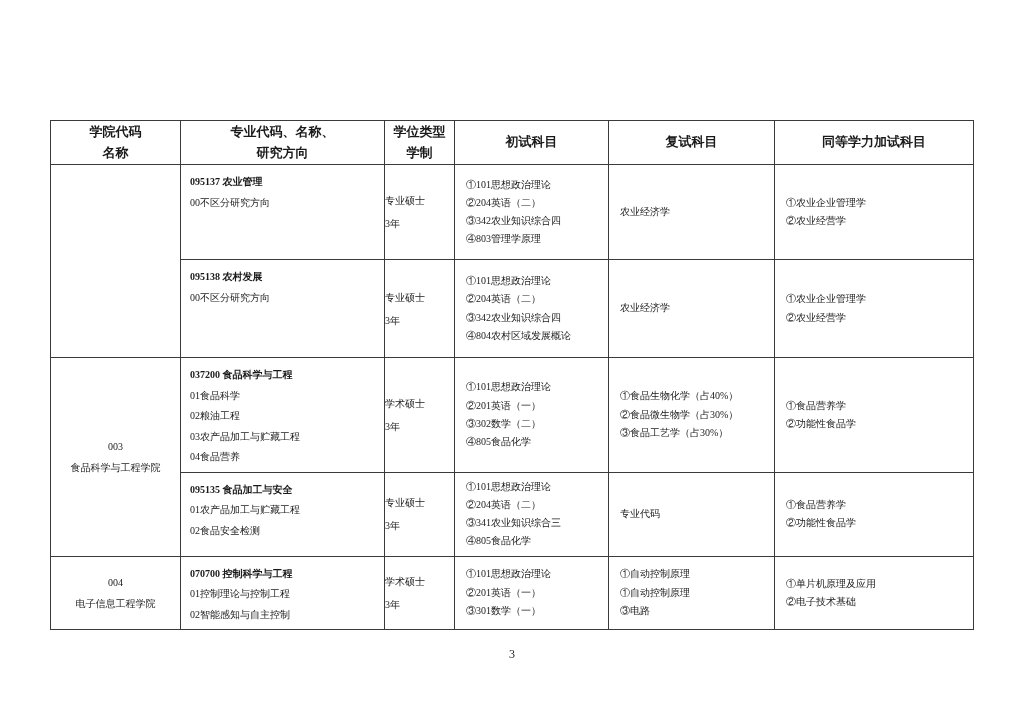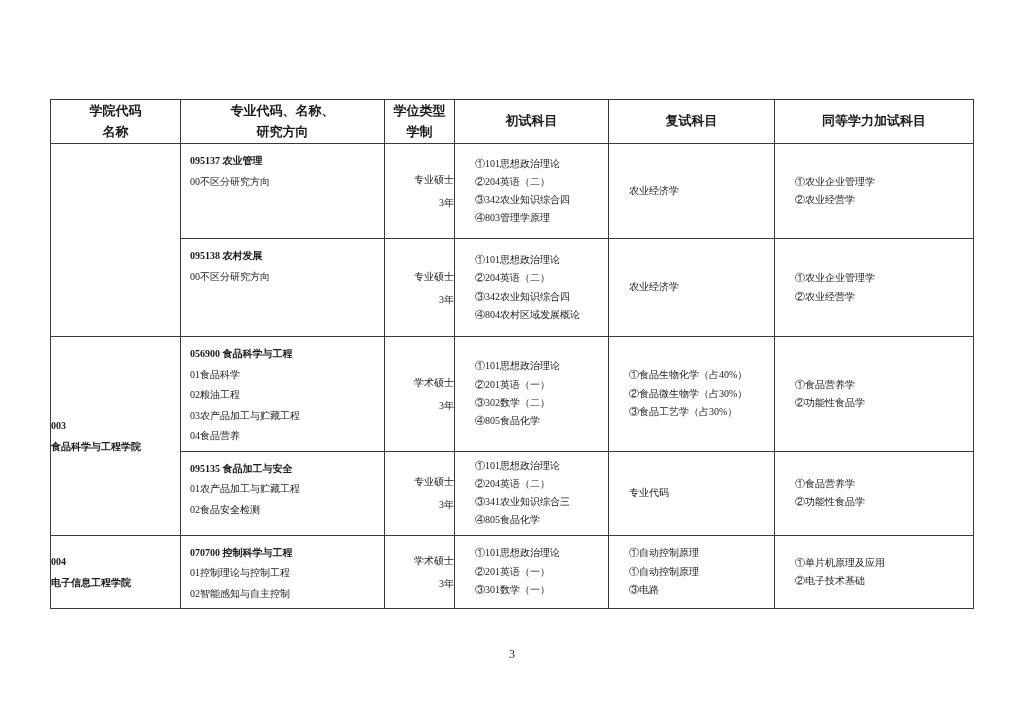"学院代码" .sheet { top: 99px -> 120px }
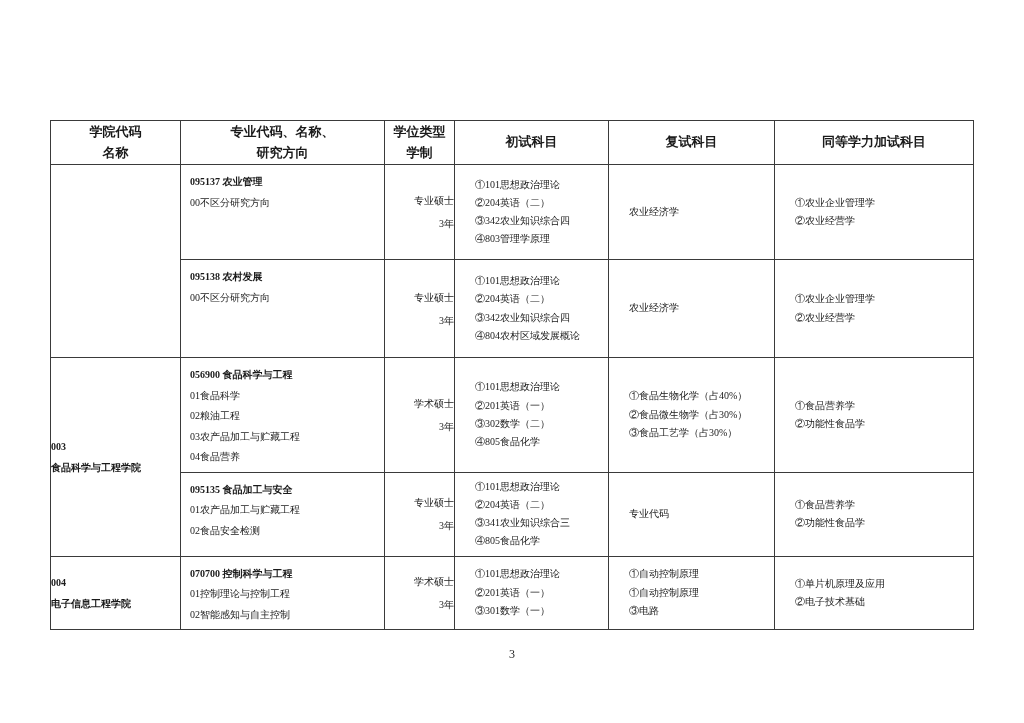"①101思想政治理论" td.subjects { padding: 3px 4px 3px 20px -> 3px 4px 3px 11px }
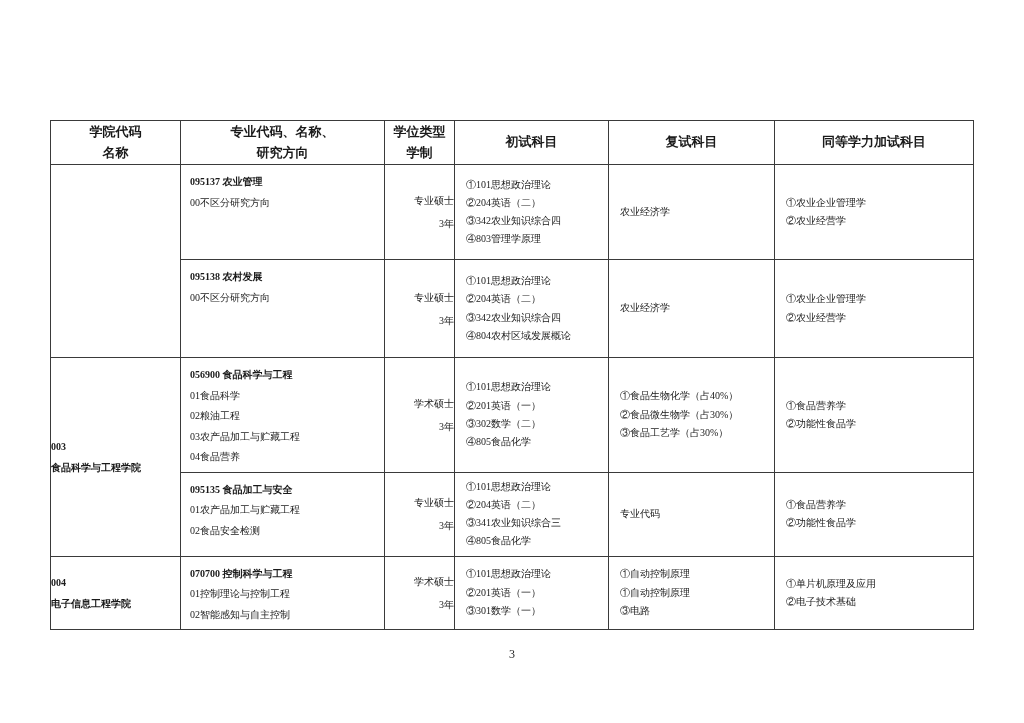"专业硕士" td.degree { text-align: right -> left }
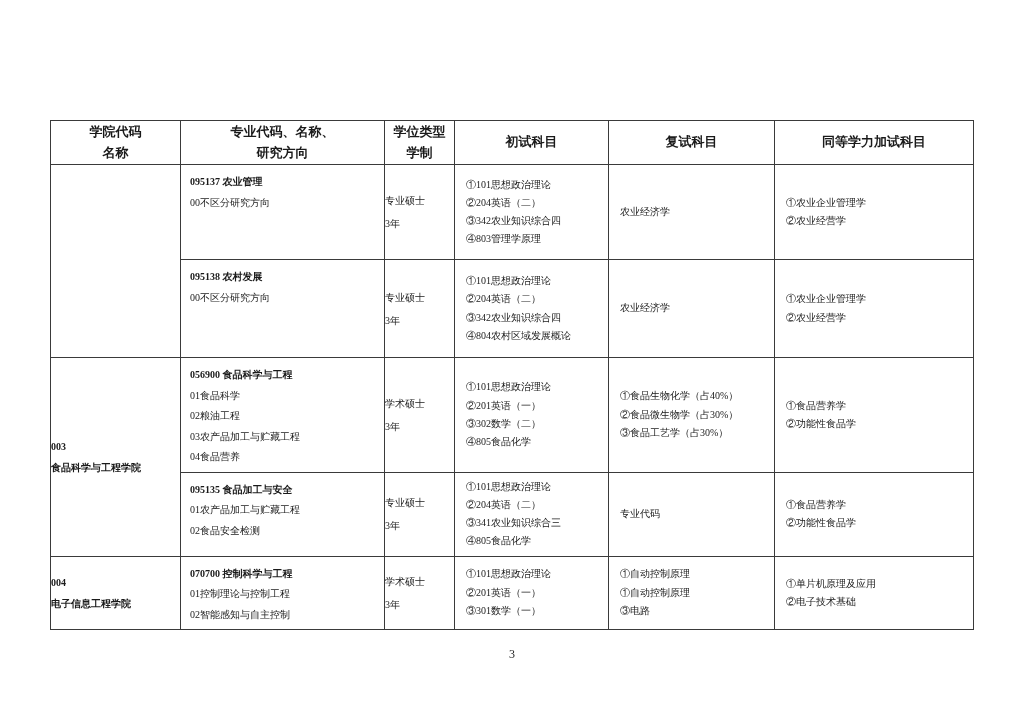"056900 食品科学与工程" div.prog-title { text: 056900 -> 037200 }
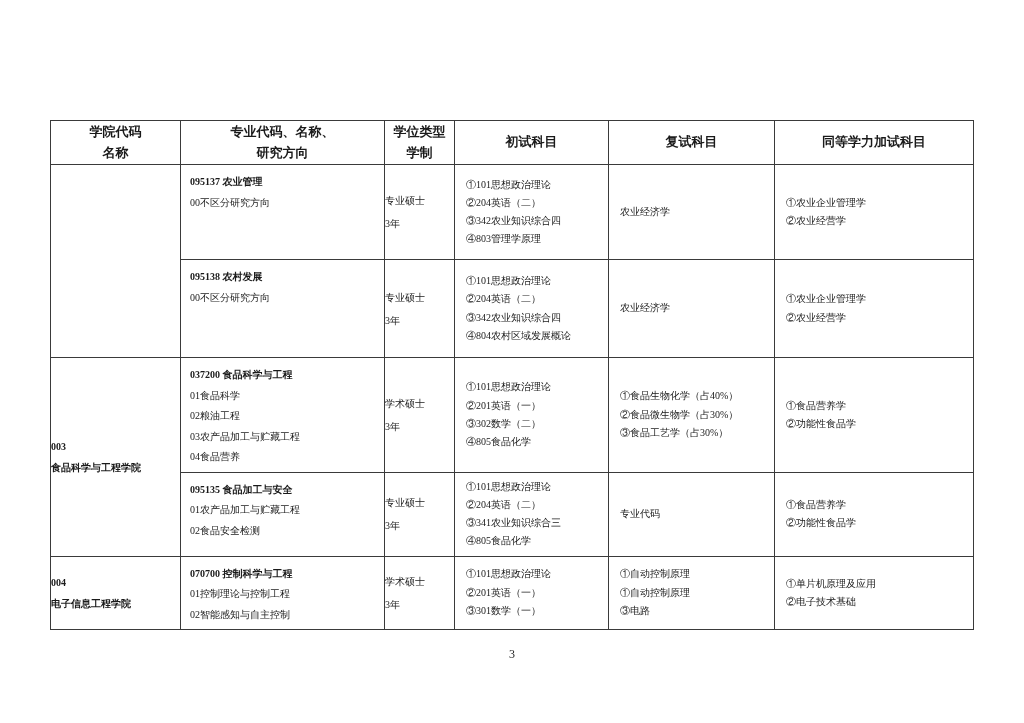"003" td.college { font-weight: bold -> normal; text-align: none -> center }
